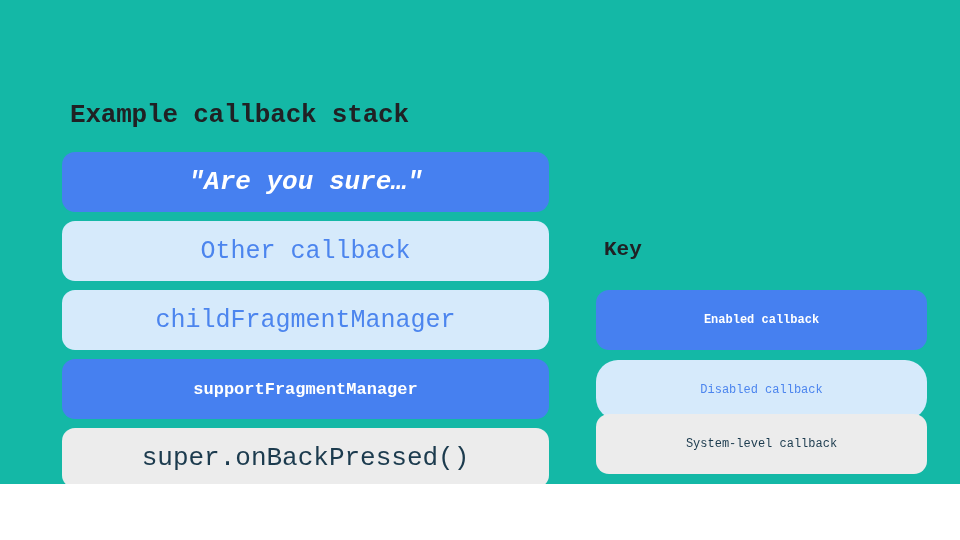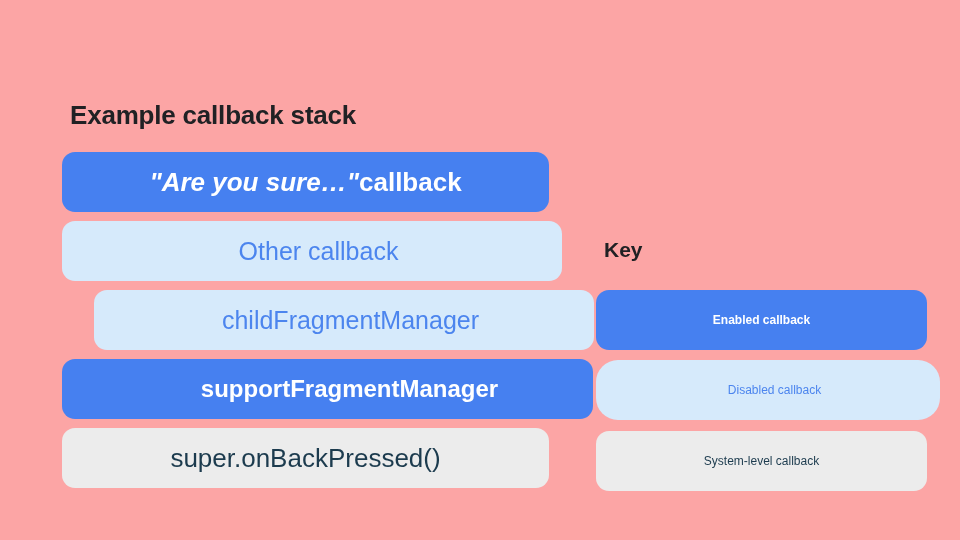"Example callback stack" .canvas { background: #fca5a5 -> #14b8a6; font-family: none -> Liberation Mono, monospace; height: 540px -> 484px }
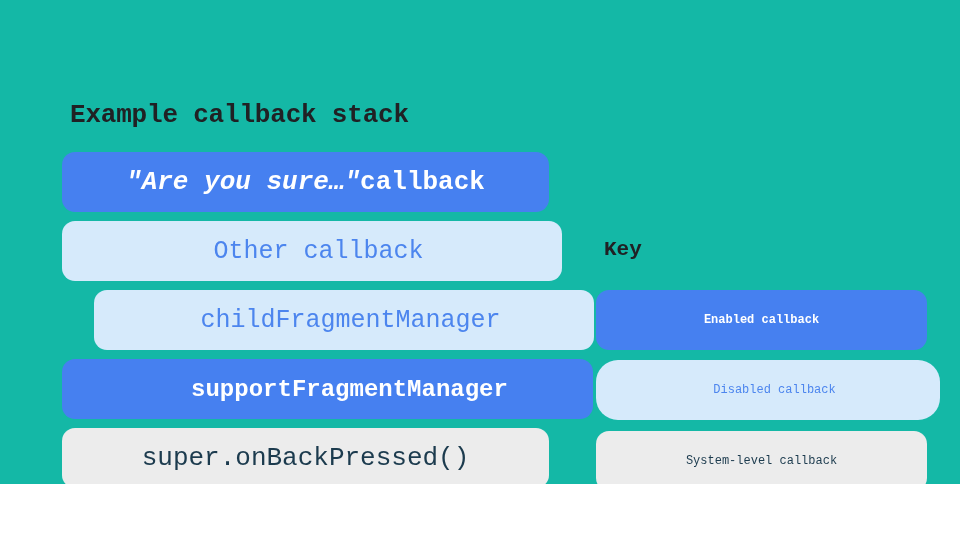"callback" span { html: <span> callback</span> -> none }
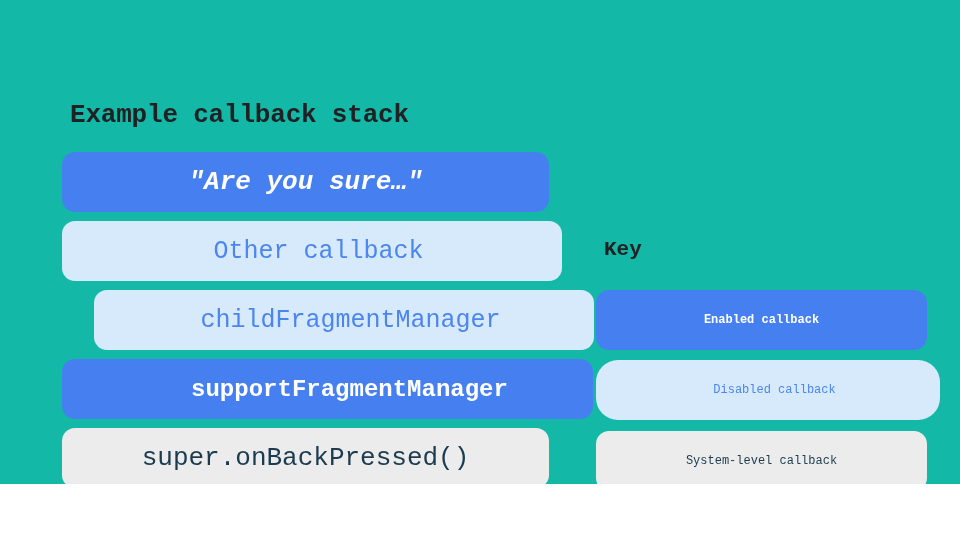"Other callback" .type-disabled { padding-left: 13px -> none }
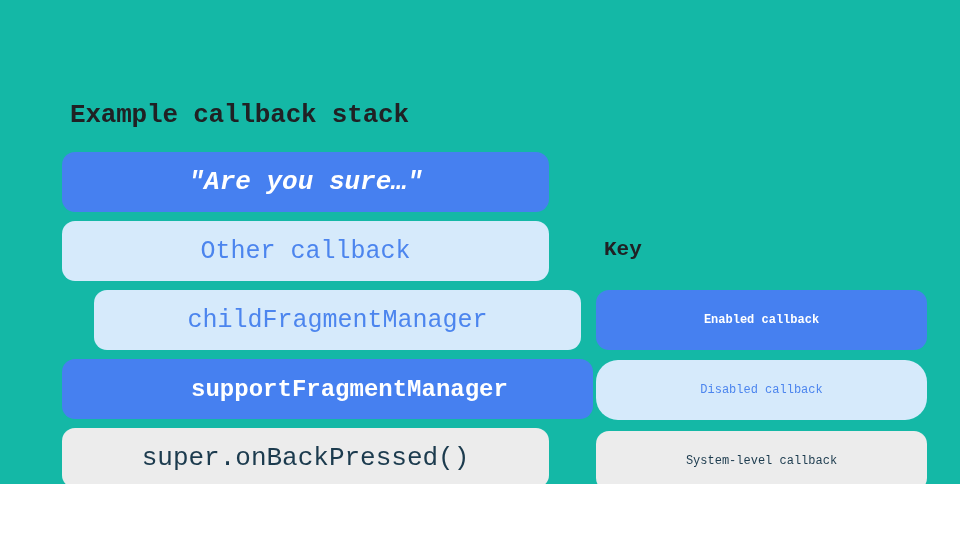"childFragmentManager" .stack-box.pos-2 { margin-left: 32px -> none }
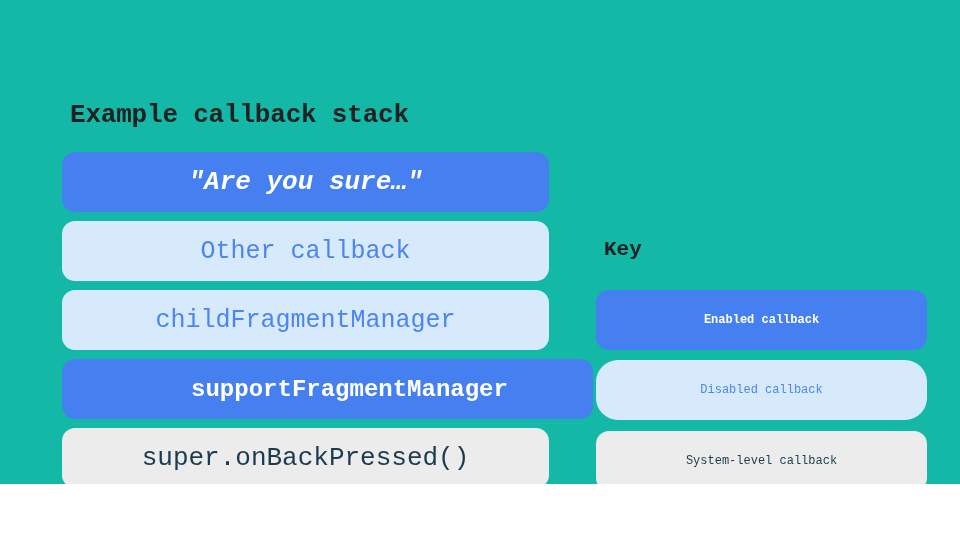"supportFragmentManager" .stack-box.pos-3 { font-size: 24px -> 17px; padding-left: 44px -> none }
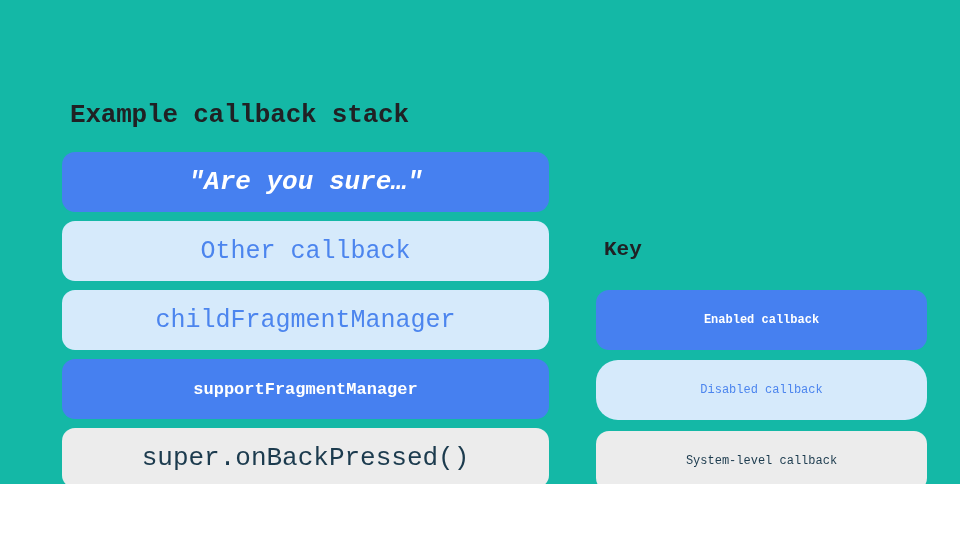"System-level callback" .key-box.pos-2 { margin-top: 17px -> none }
